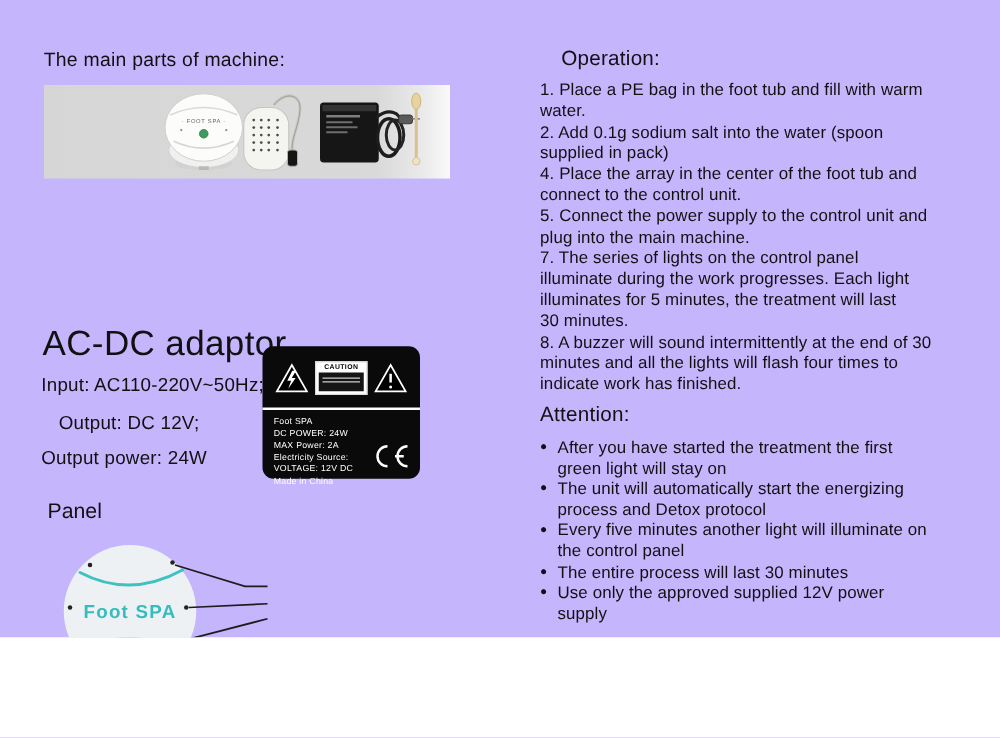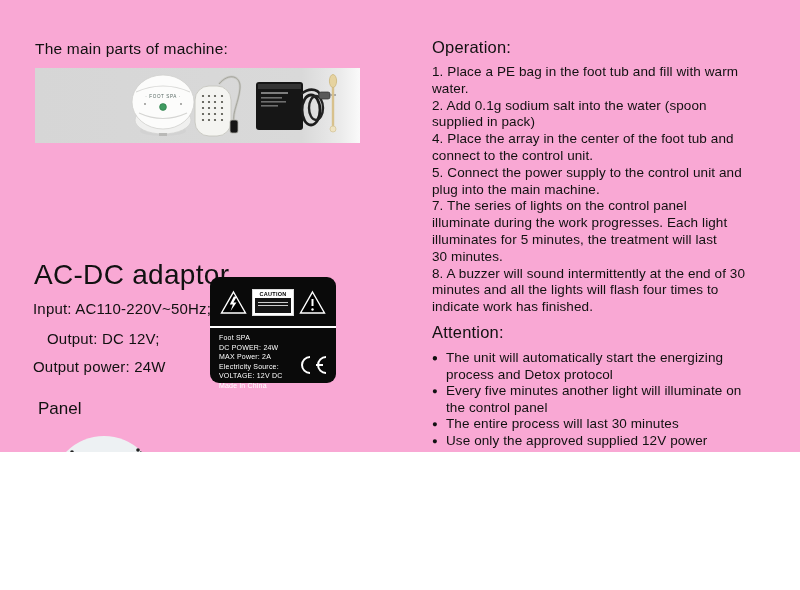"The main parts of machine:" .sheet { background: #f9a8d4 -> #c4b5fd; height: 452px -> 510px }
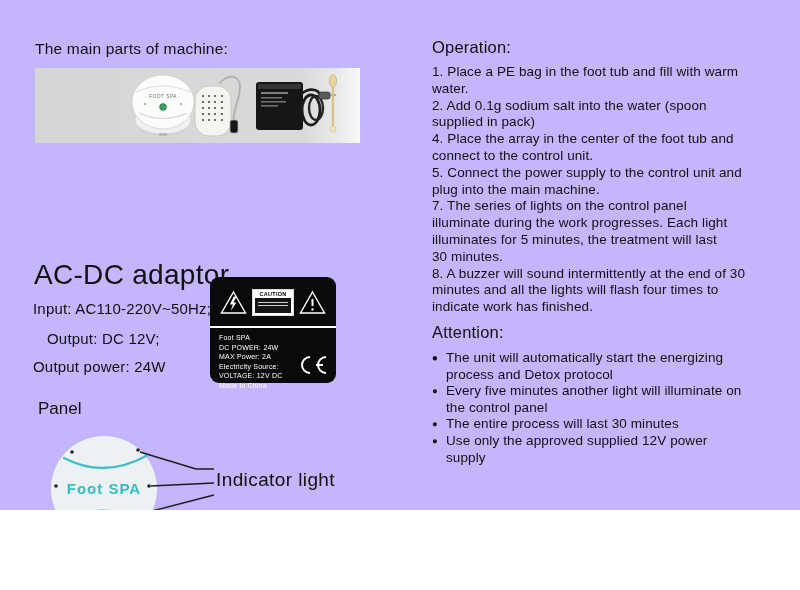"Operation:" .op-heading { margin: 0 0 7px 0 -> 0 0 7px 17px }
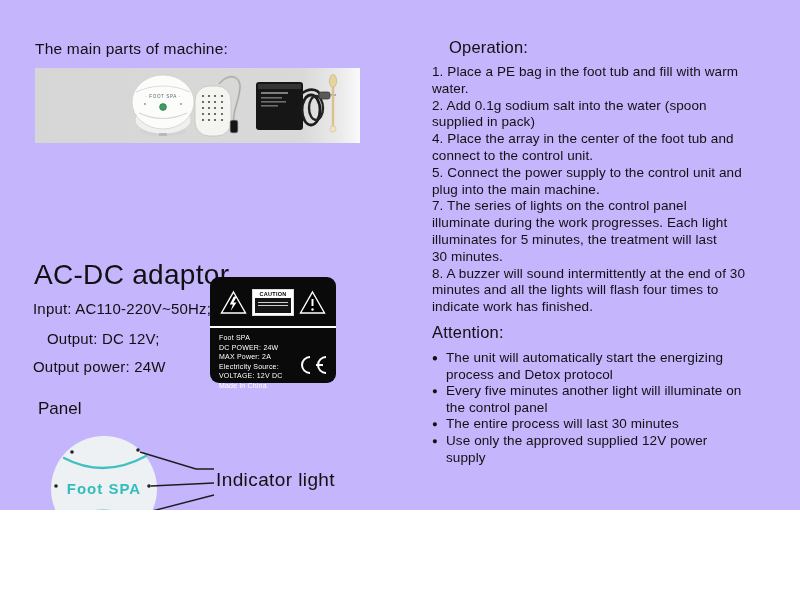"After you have started the" span.attn-text { html: none -> <span>After you have started the treatment the first green light will stay on</span> }
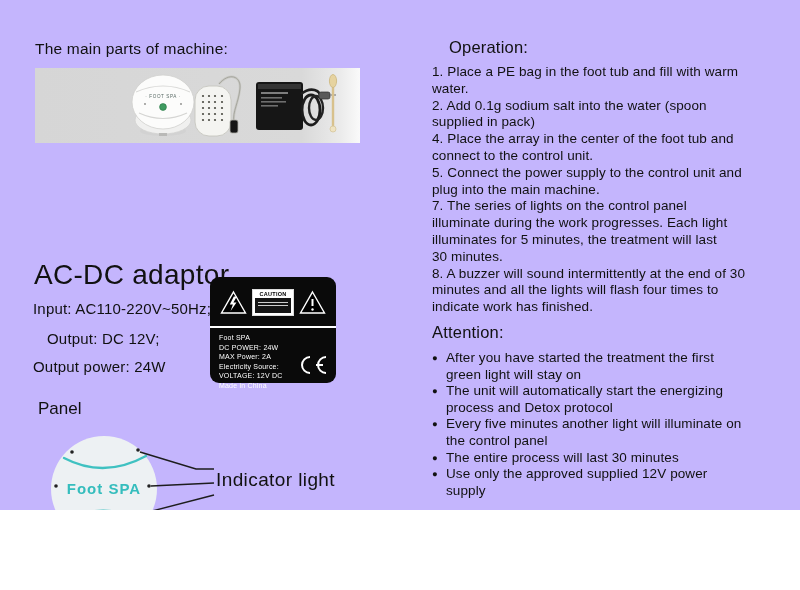"Indicator light" div.indicator-label { html: <div>Indicator light</div> -> none }
